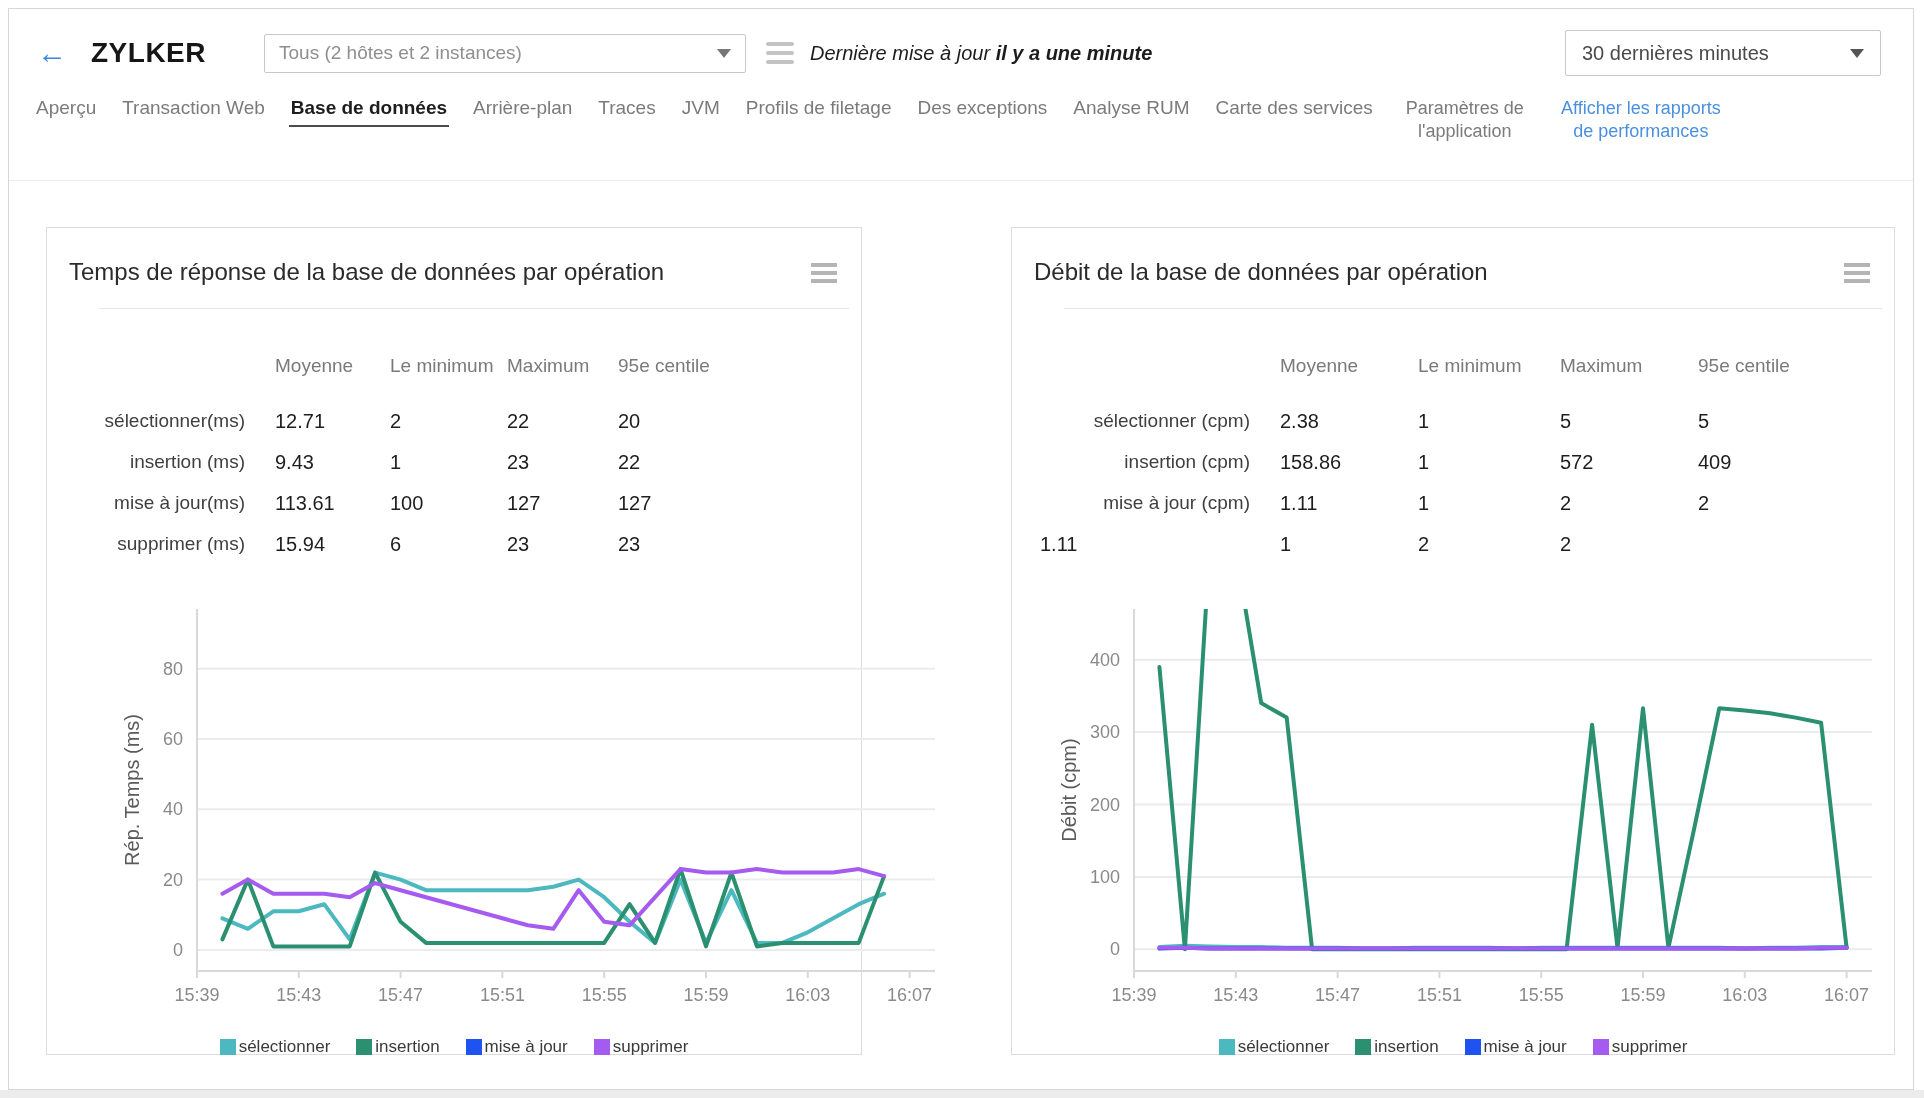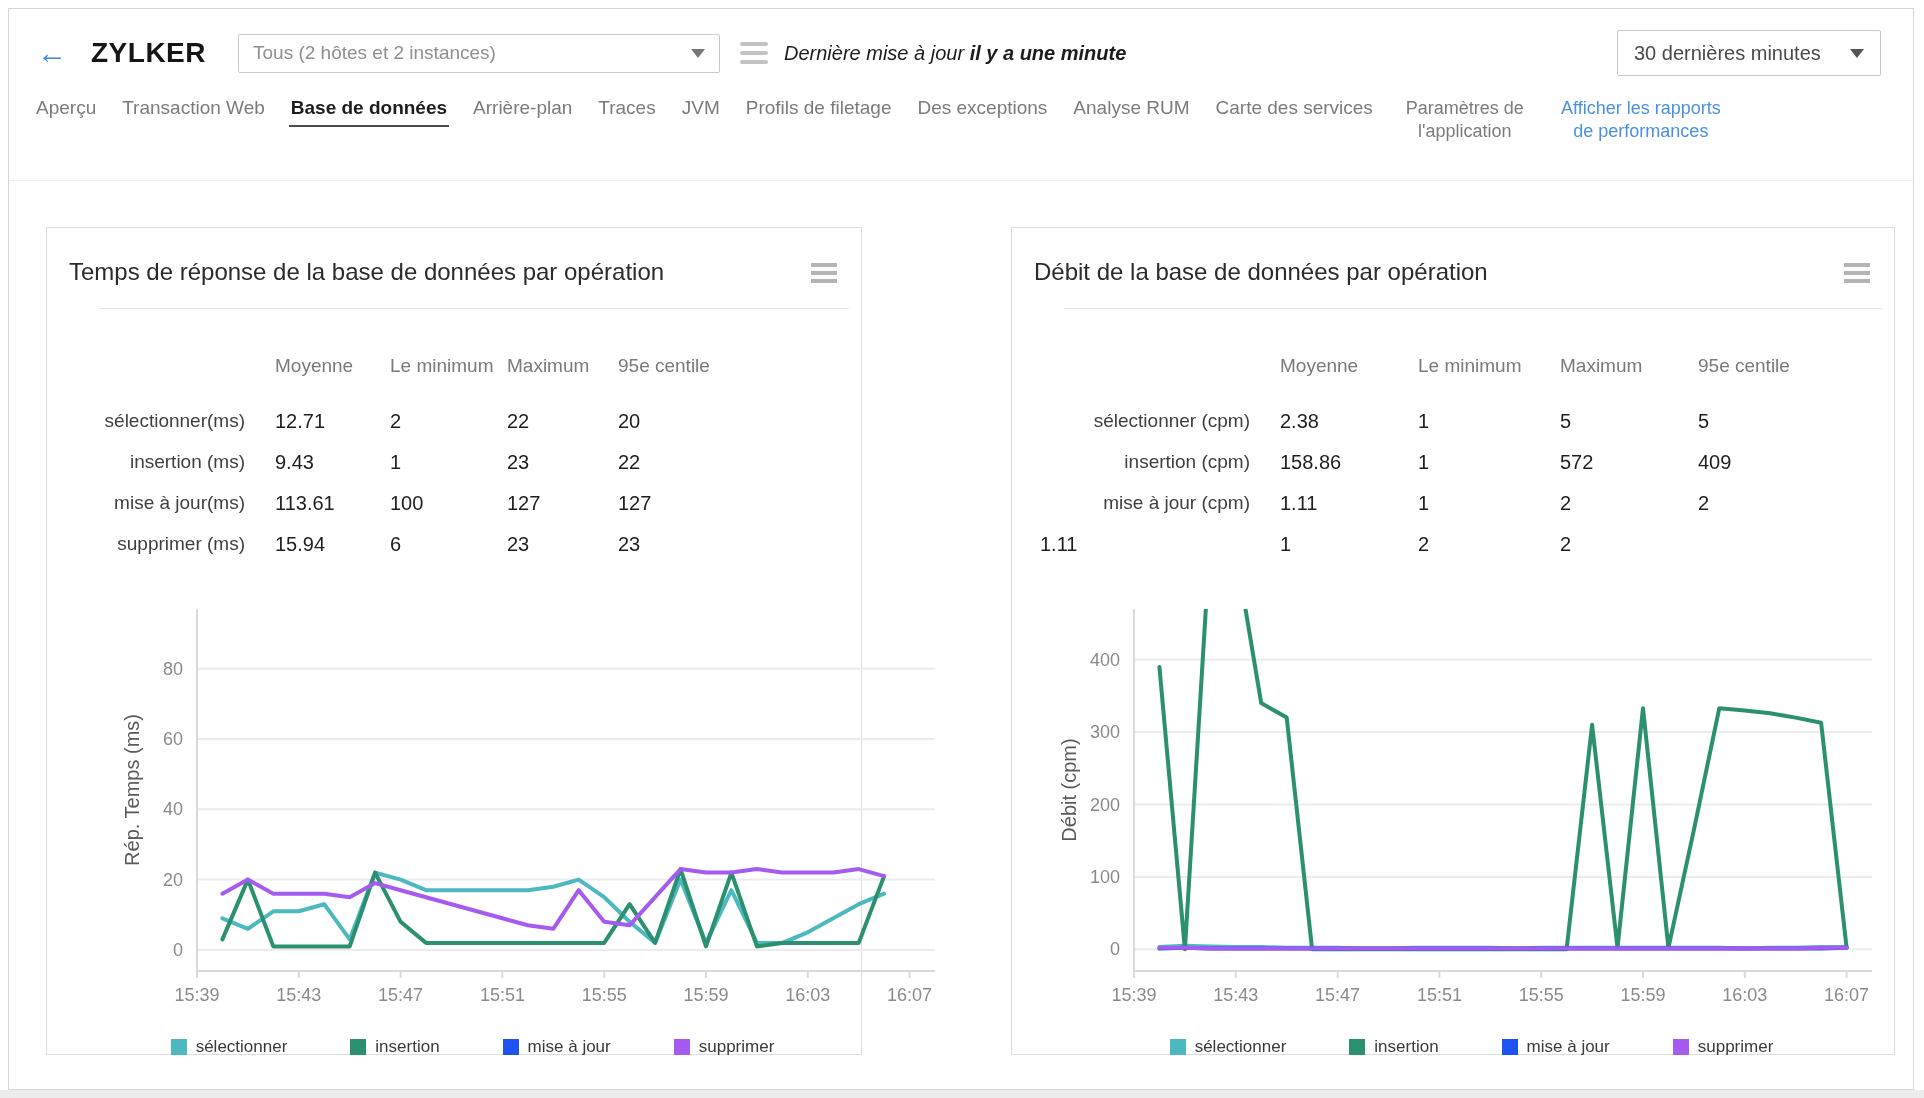"Tous (2 hôtes et 2" .scope { margin-left: 32px -> 58px }
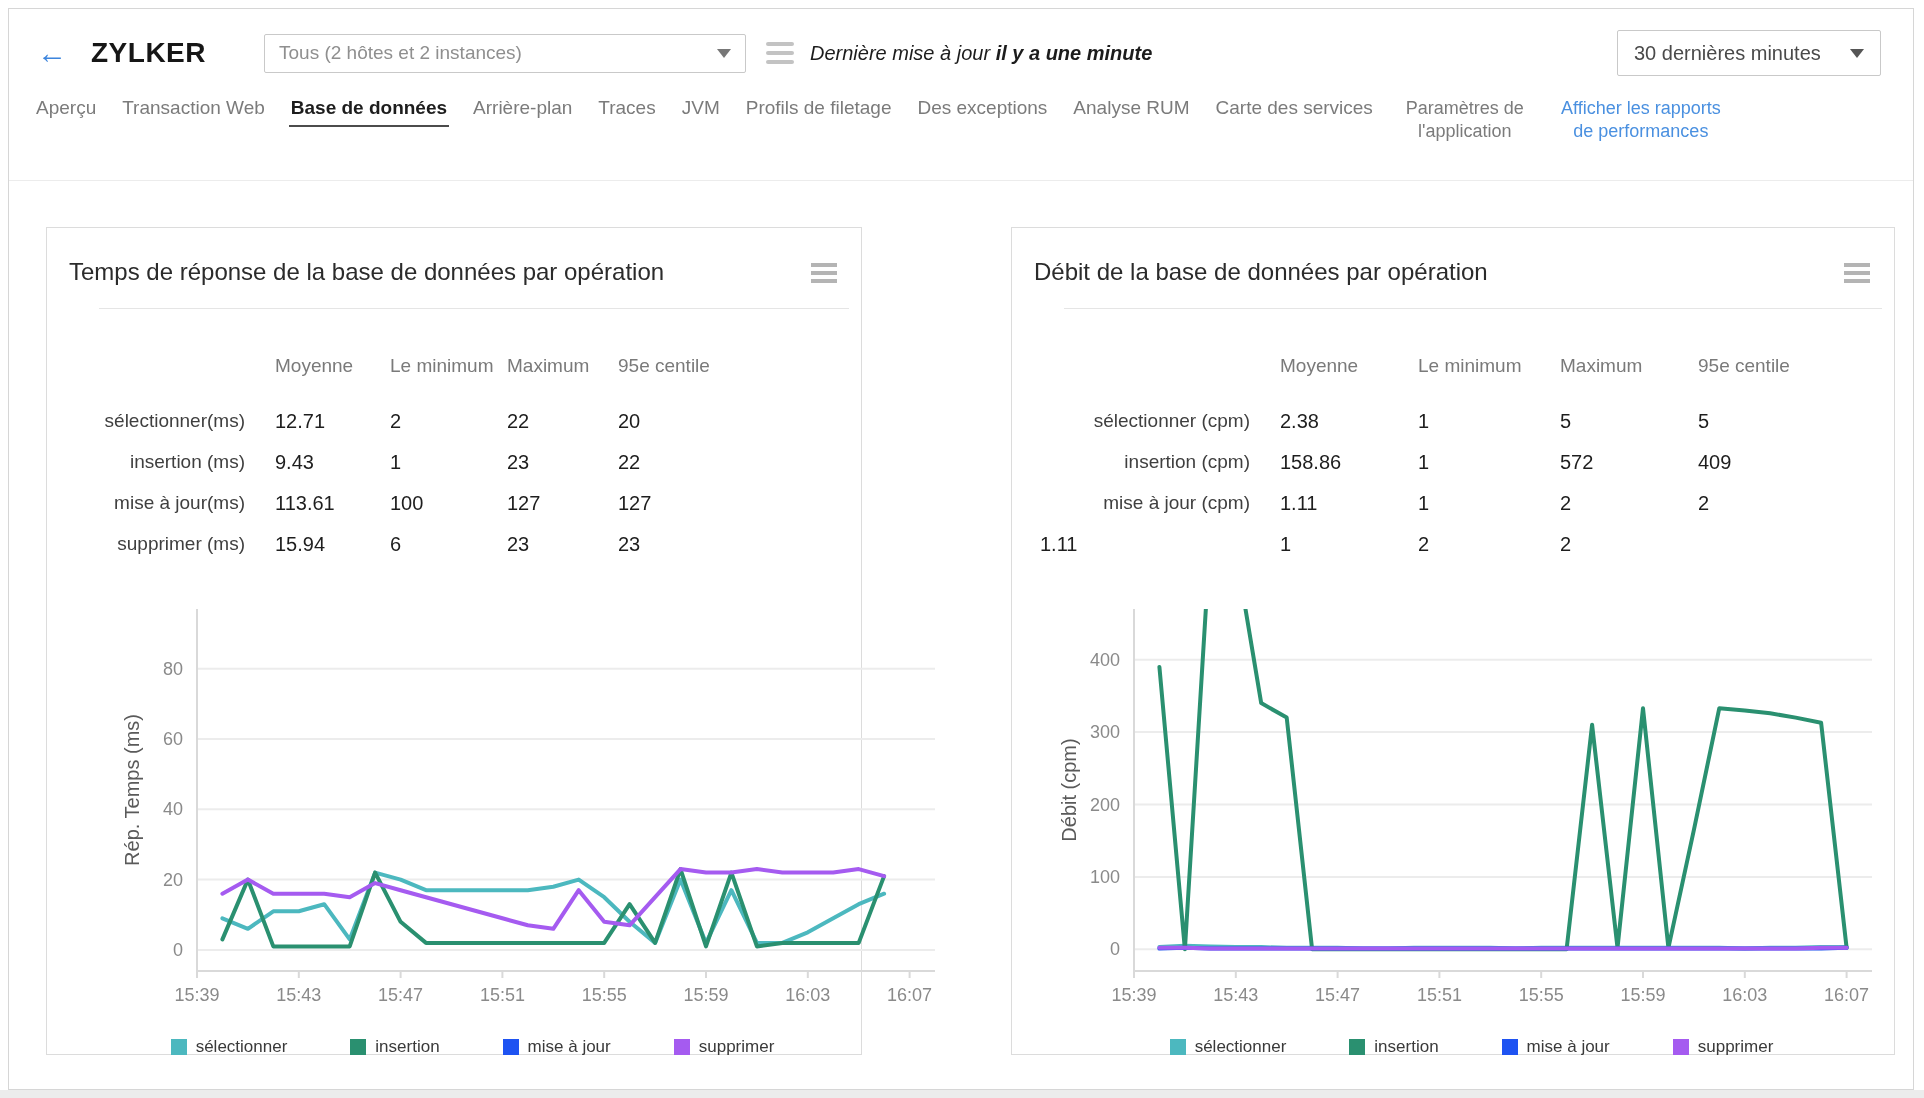"30 dernières minutes" .range { width: 264px -> 316px }
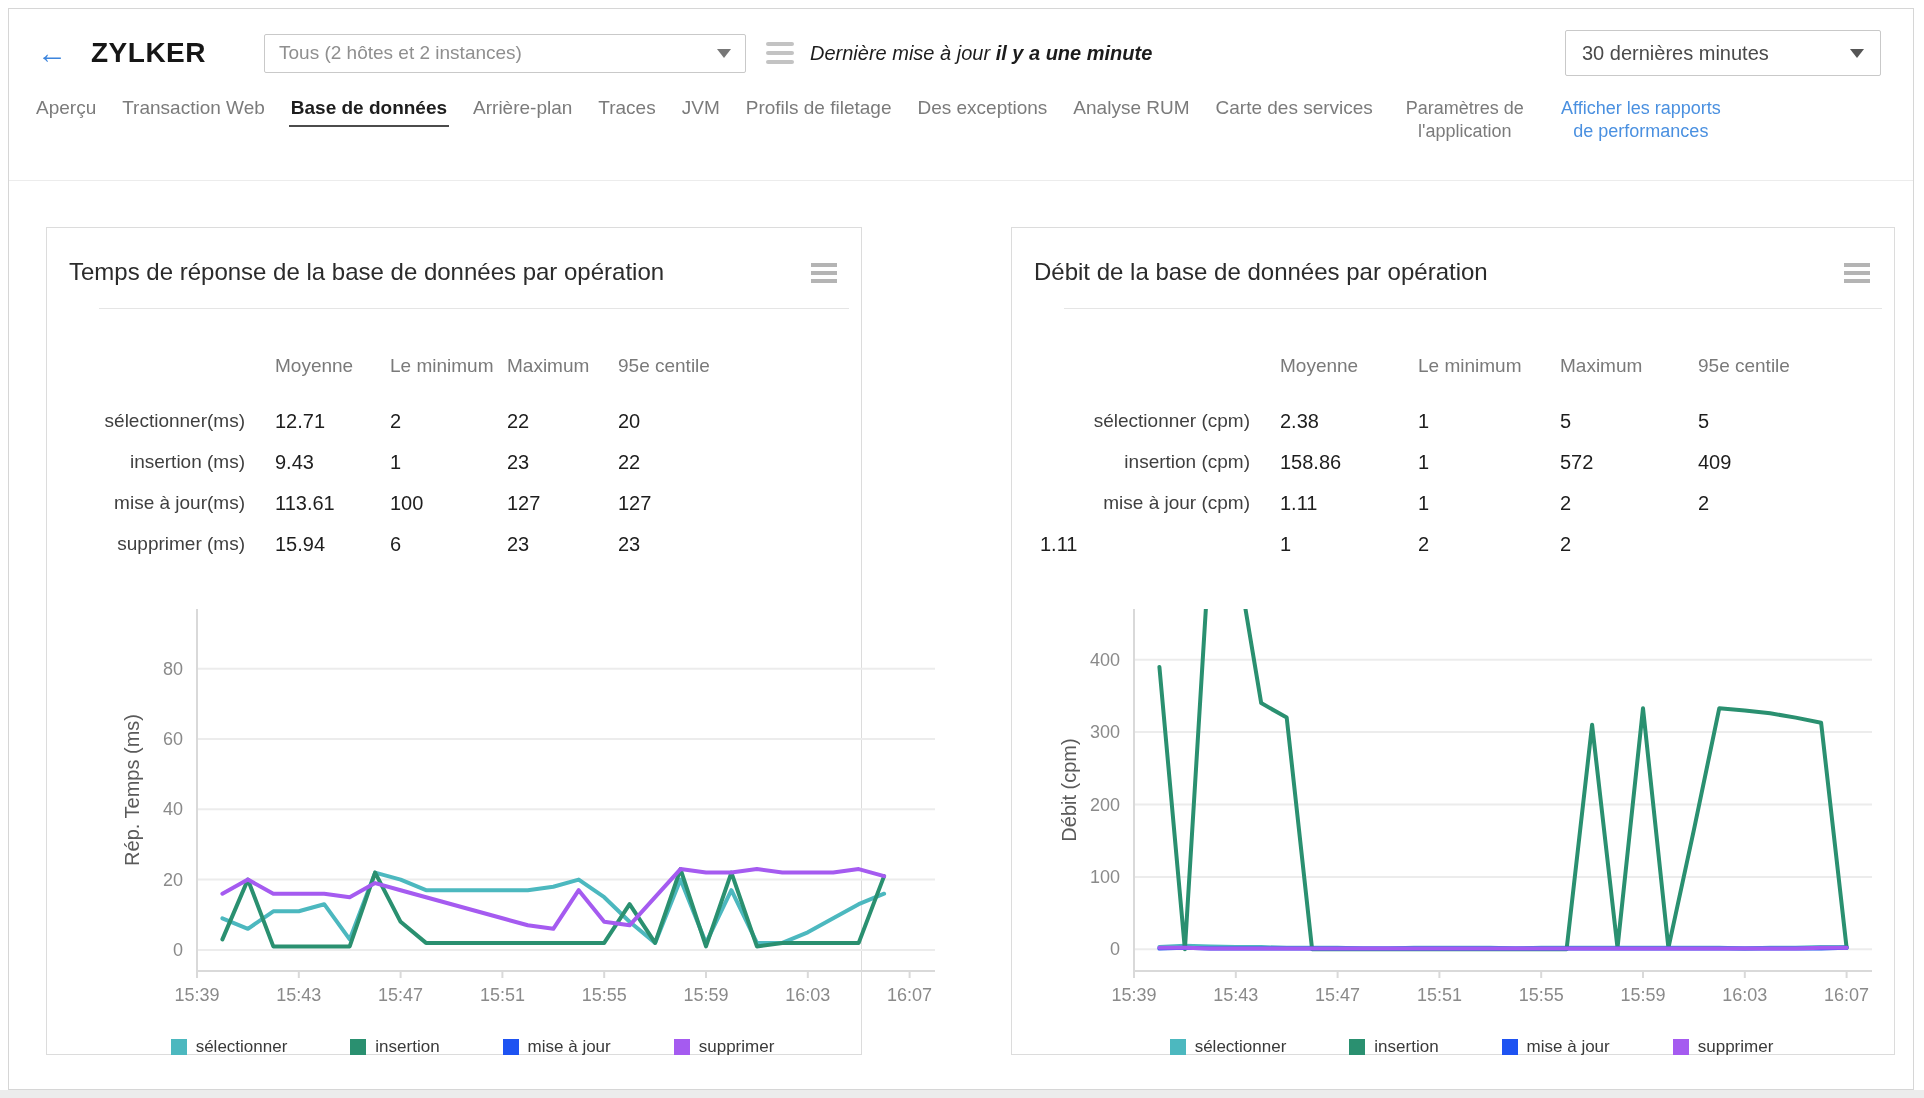"sélectionner" .legend-item { gap: 9px -> 3px; margin-left: 37px -> none }
